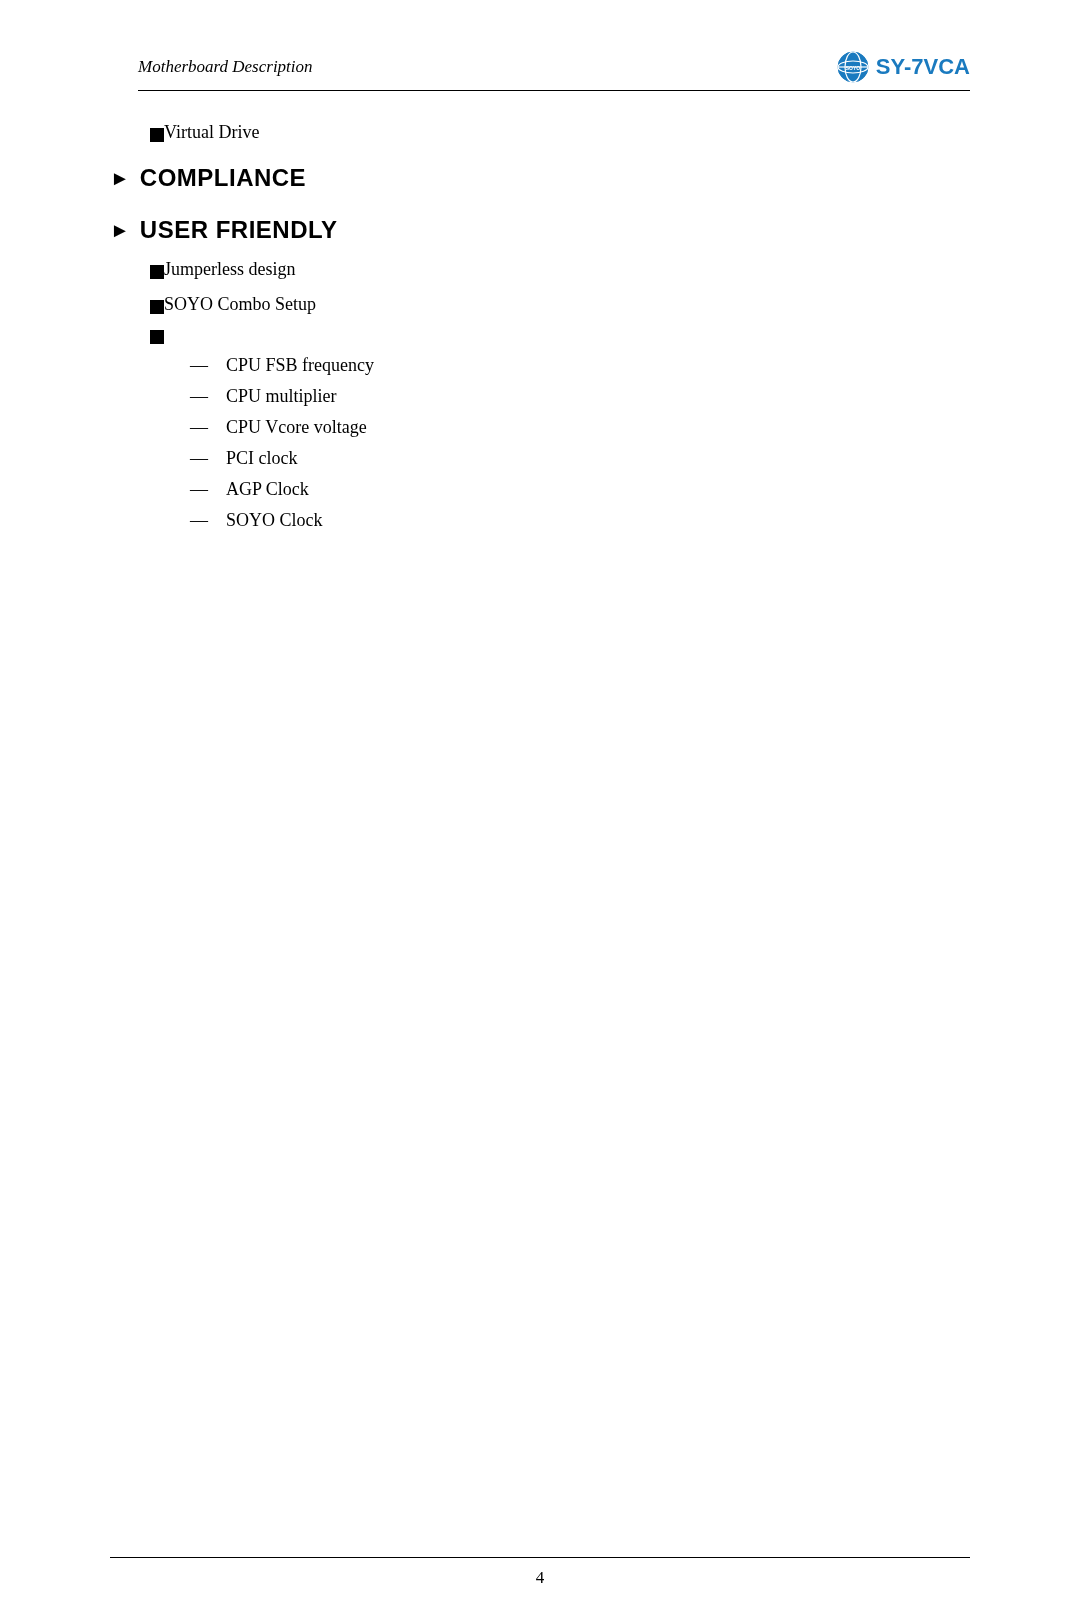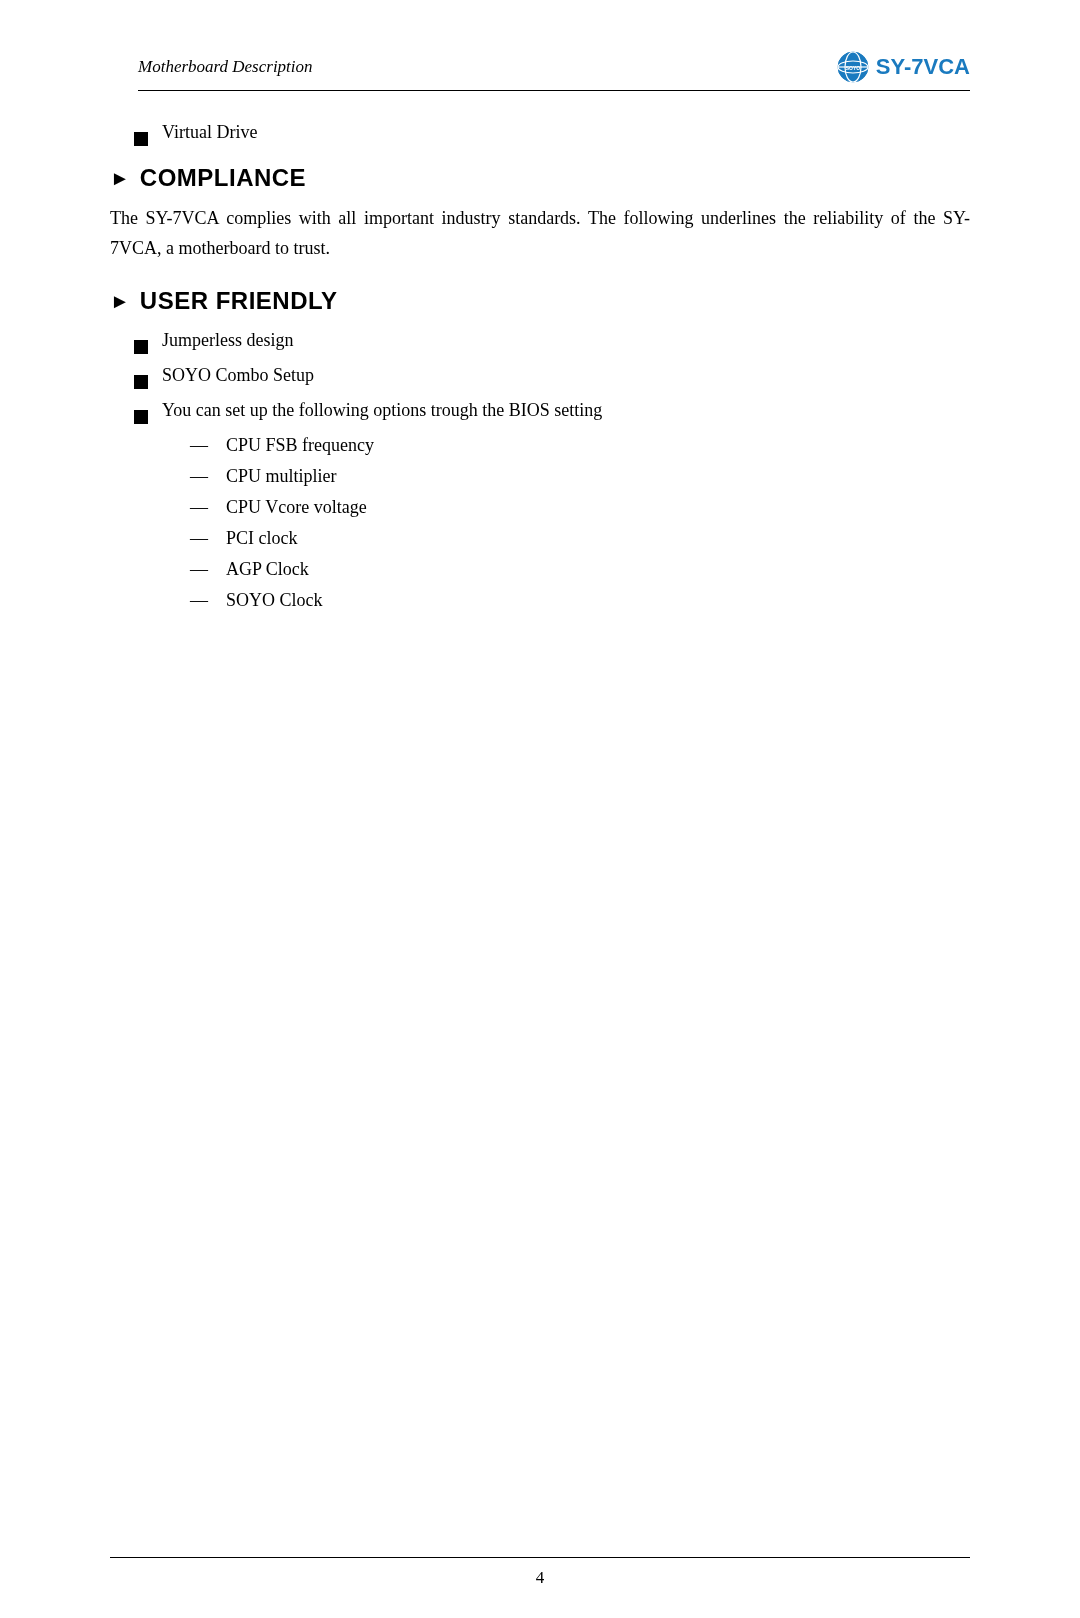"Virtual Drive" .bullet-item { align-items: flex-end -> center; gap: 14px -> none; margin-left: 24px -> 40px }
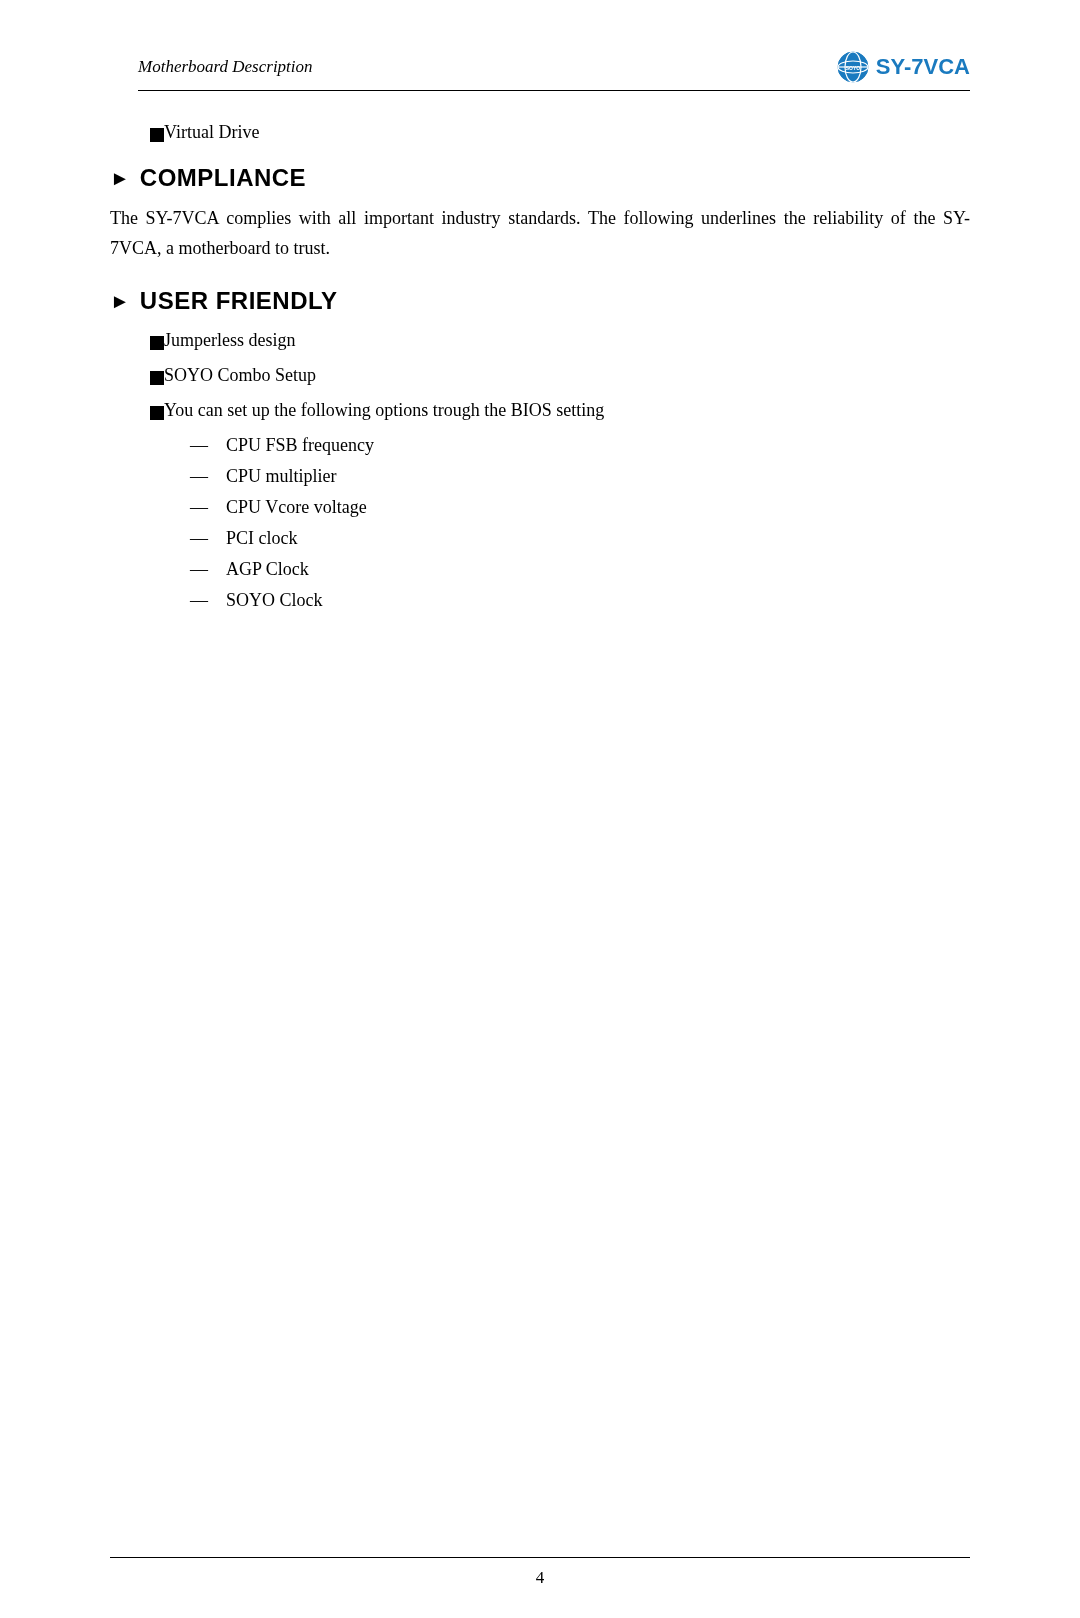"The SY-7VCA complies with all" p.body-paragraph { html: <p>The SY-7VCA complies with all important industry standards. The following underlines the reliability of the SY-7VCA, a motherboard to trust.</p> -> none }
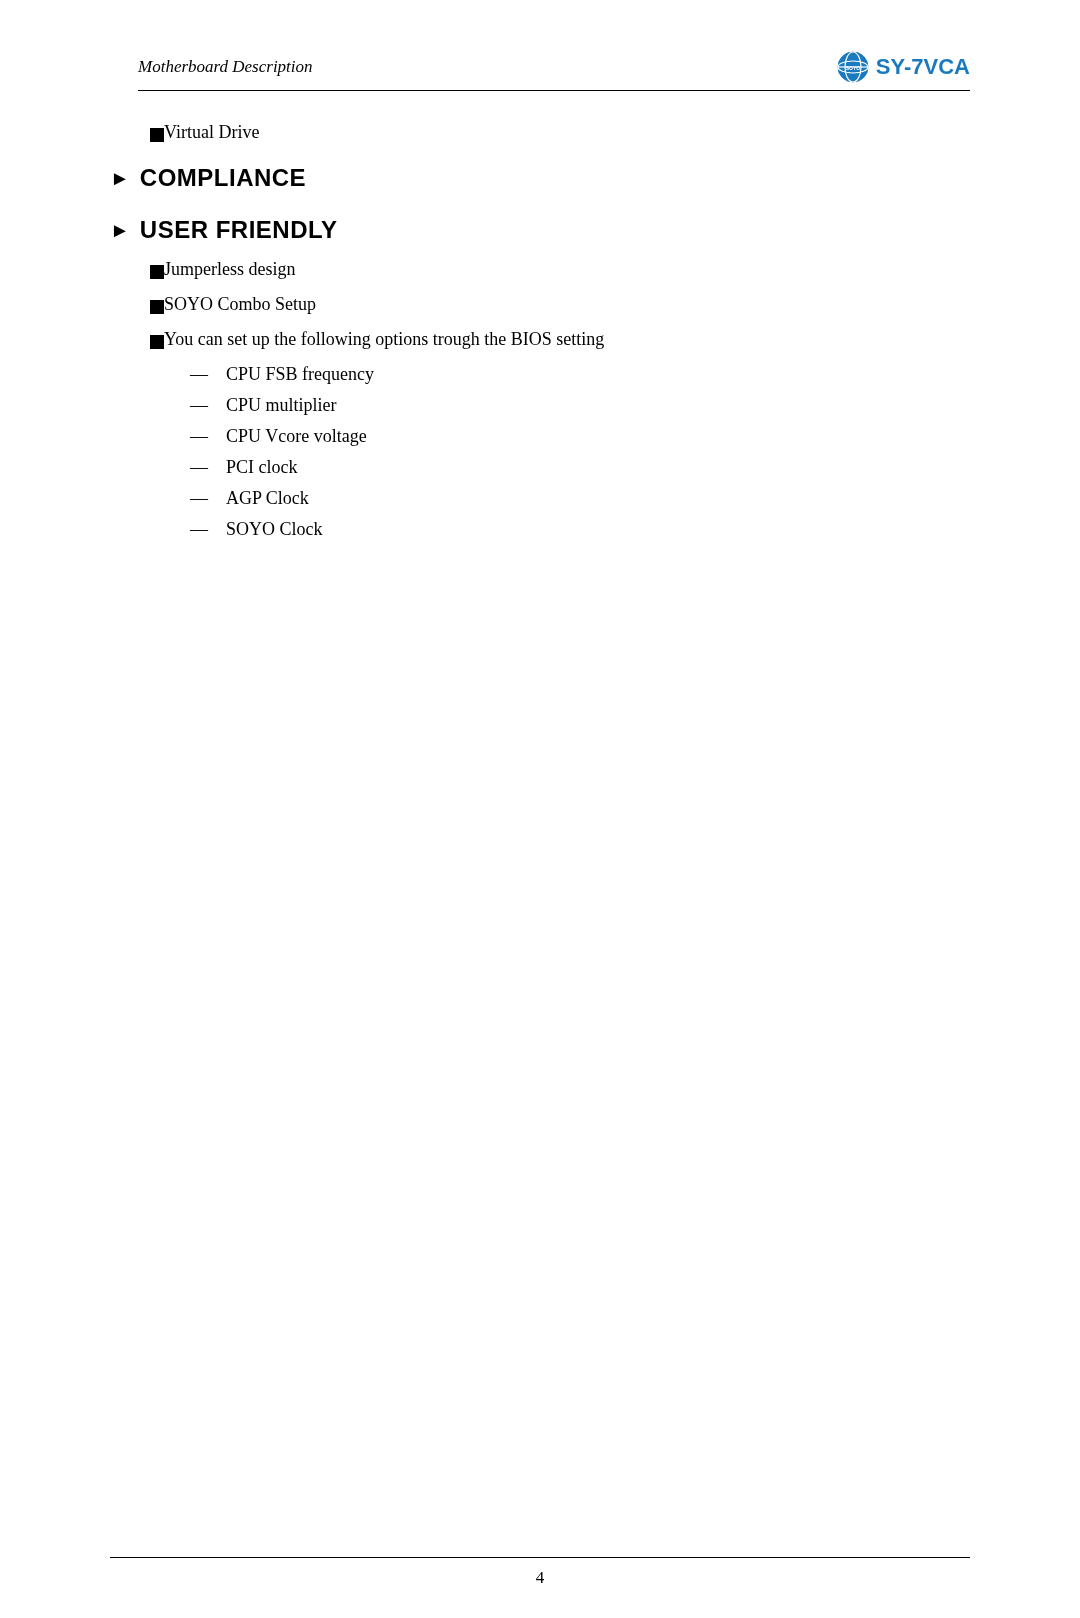"You can set up the" span { html: <span>You can set up the following options trough the BIOS setting</span> -> none }
